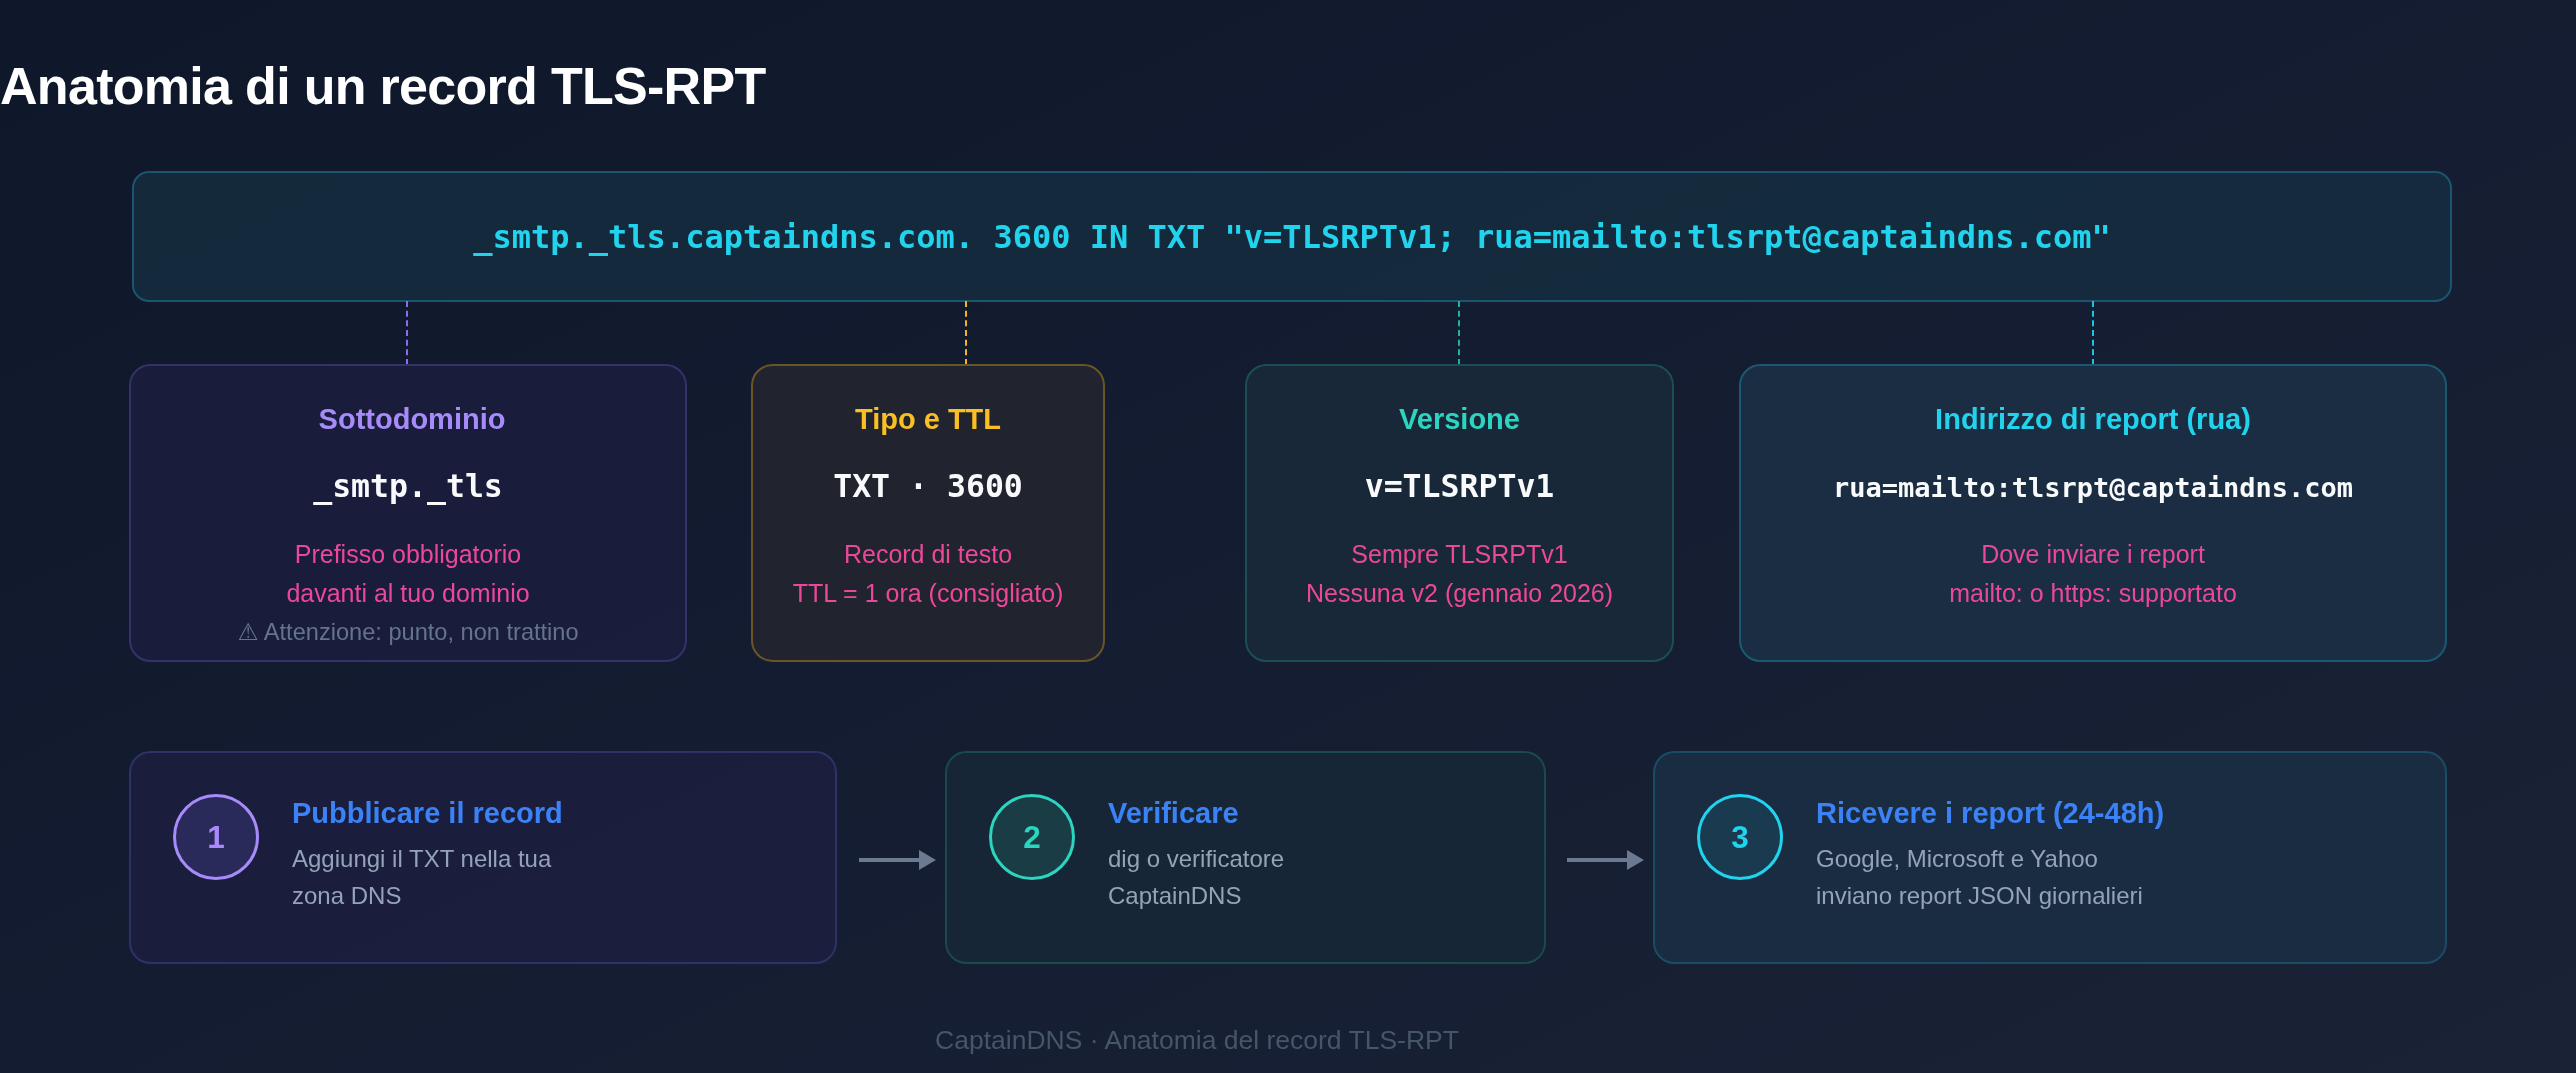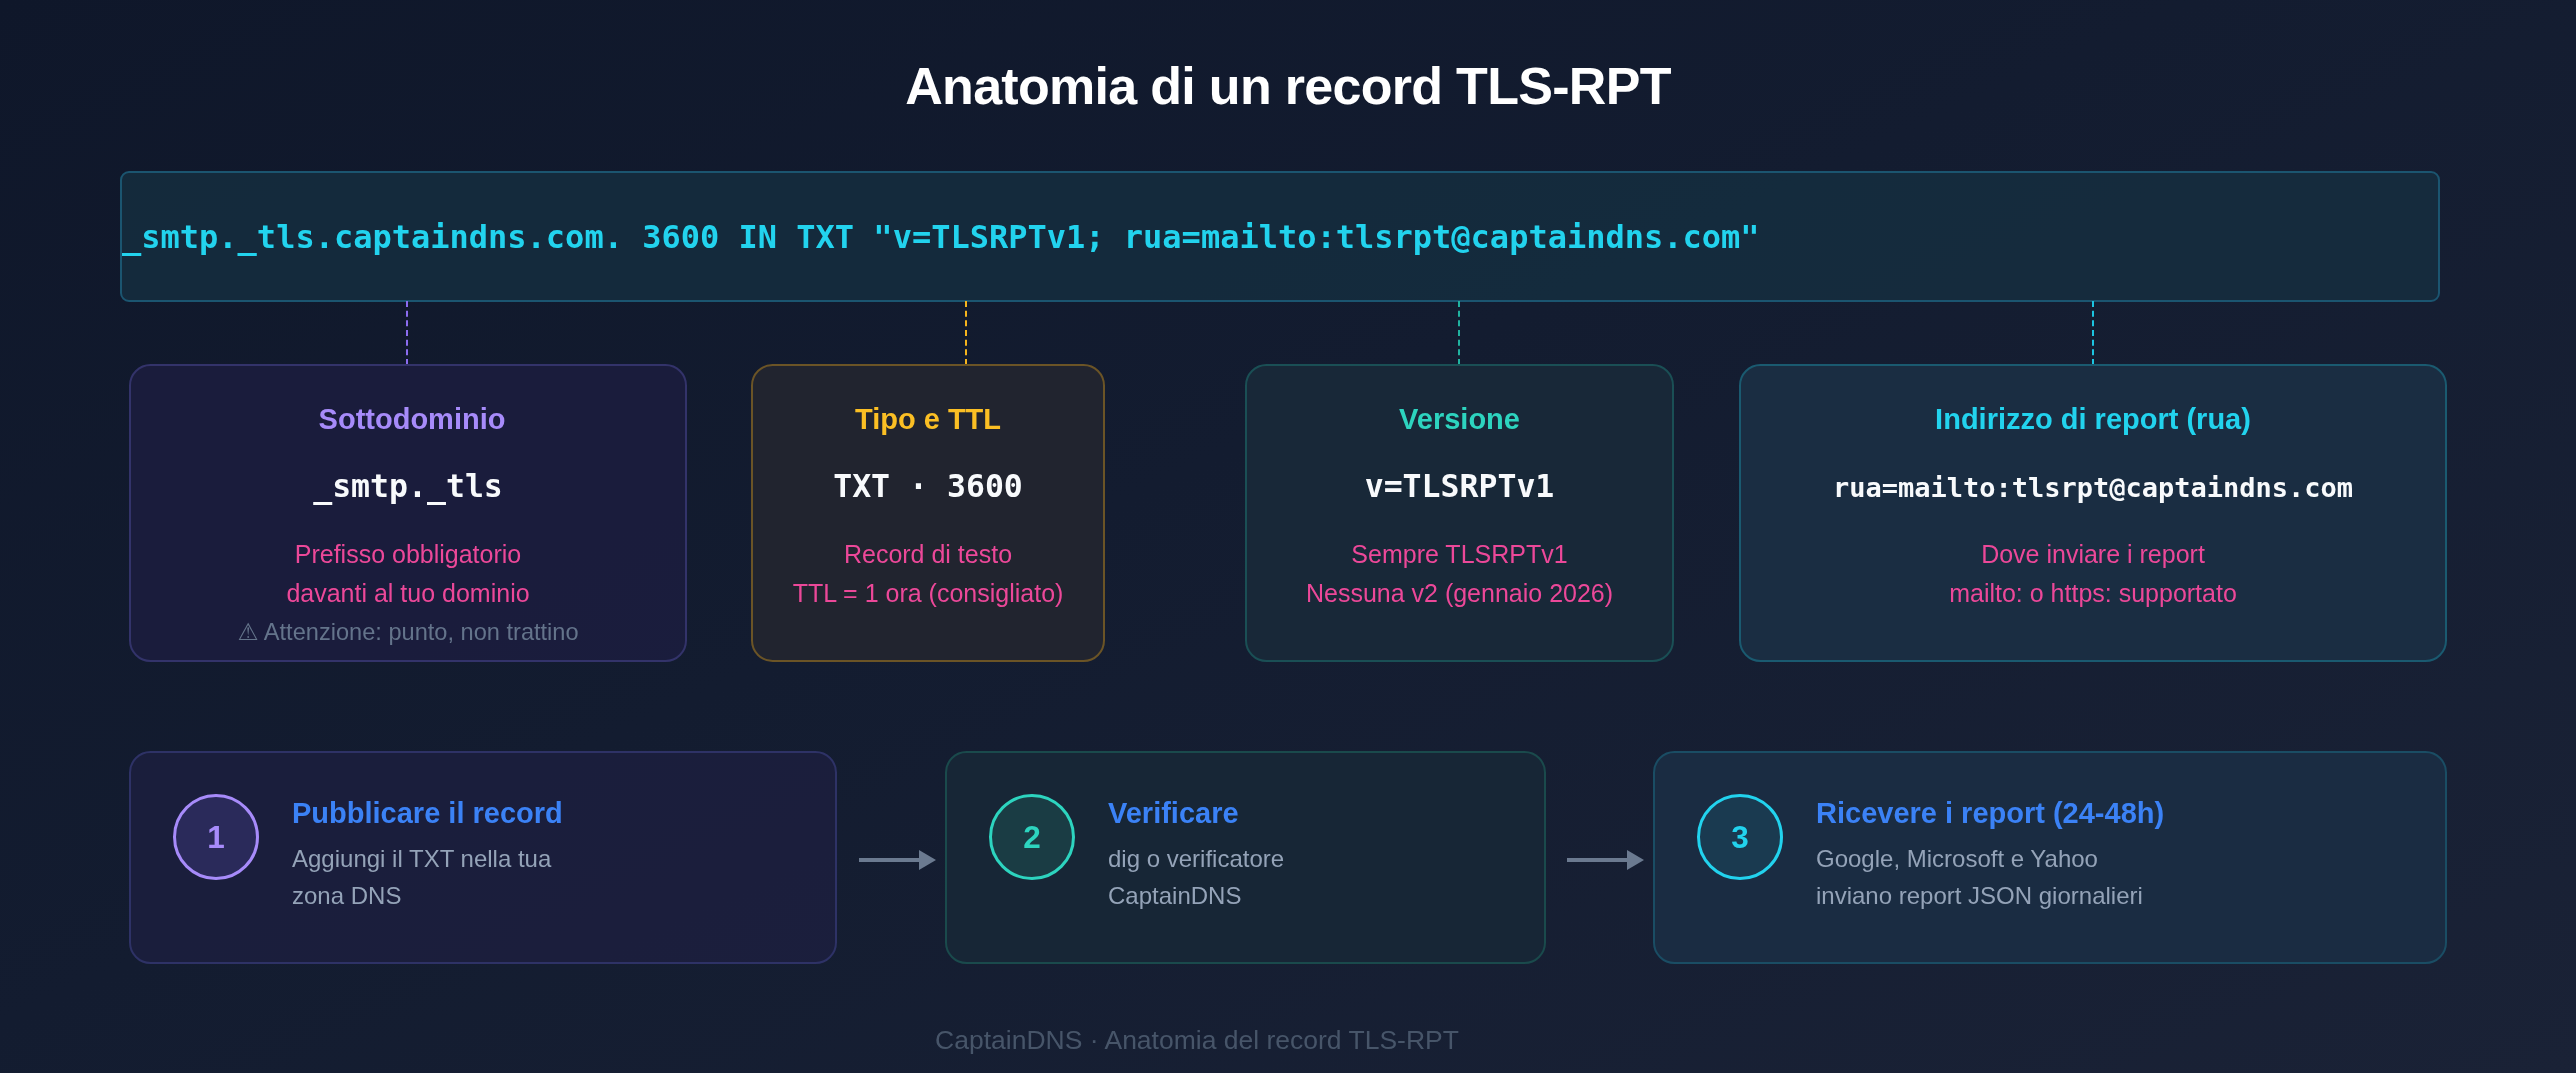"Anatomia di un record TLS-RPT" .title { text-align: center -> none }
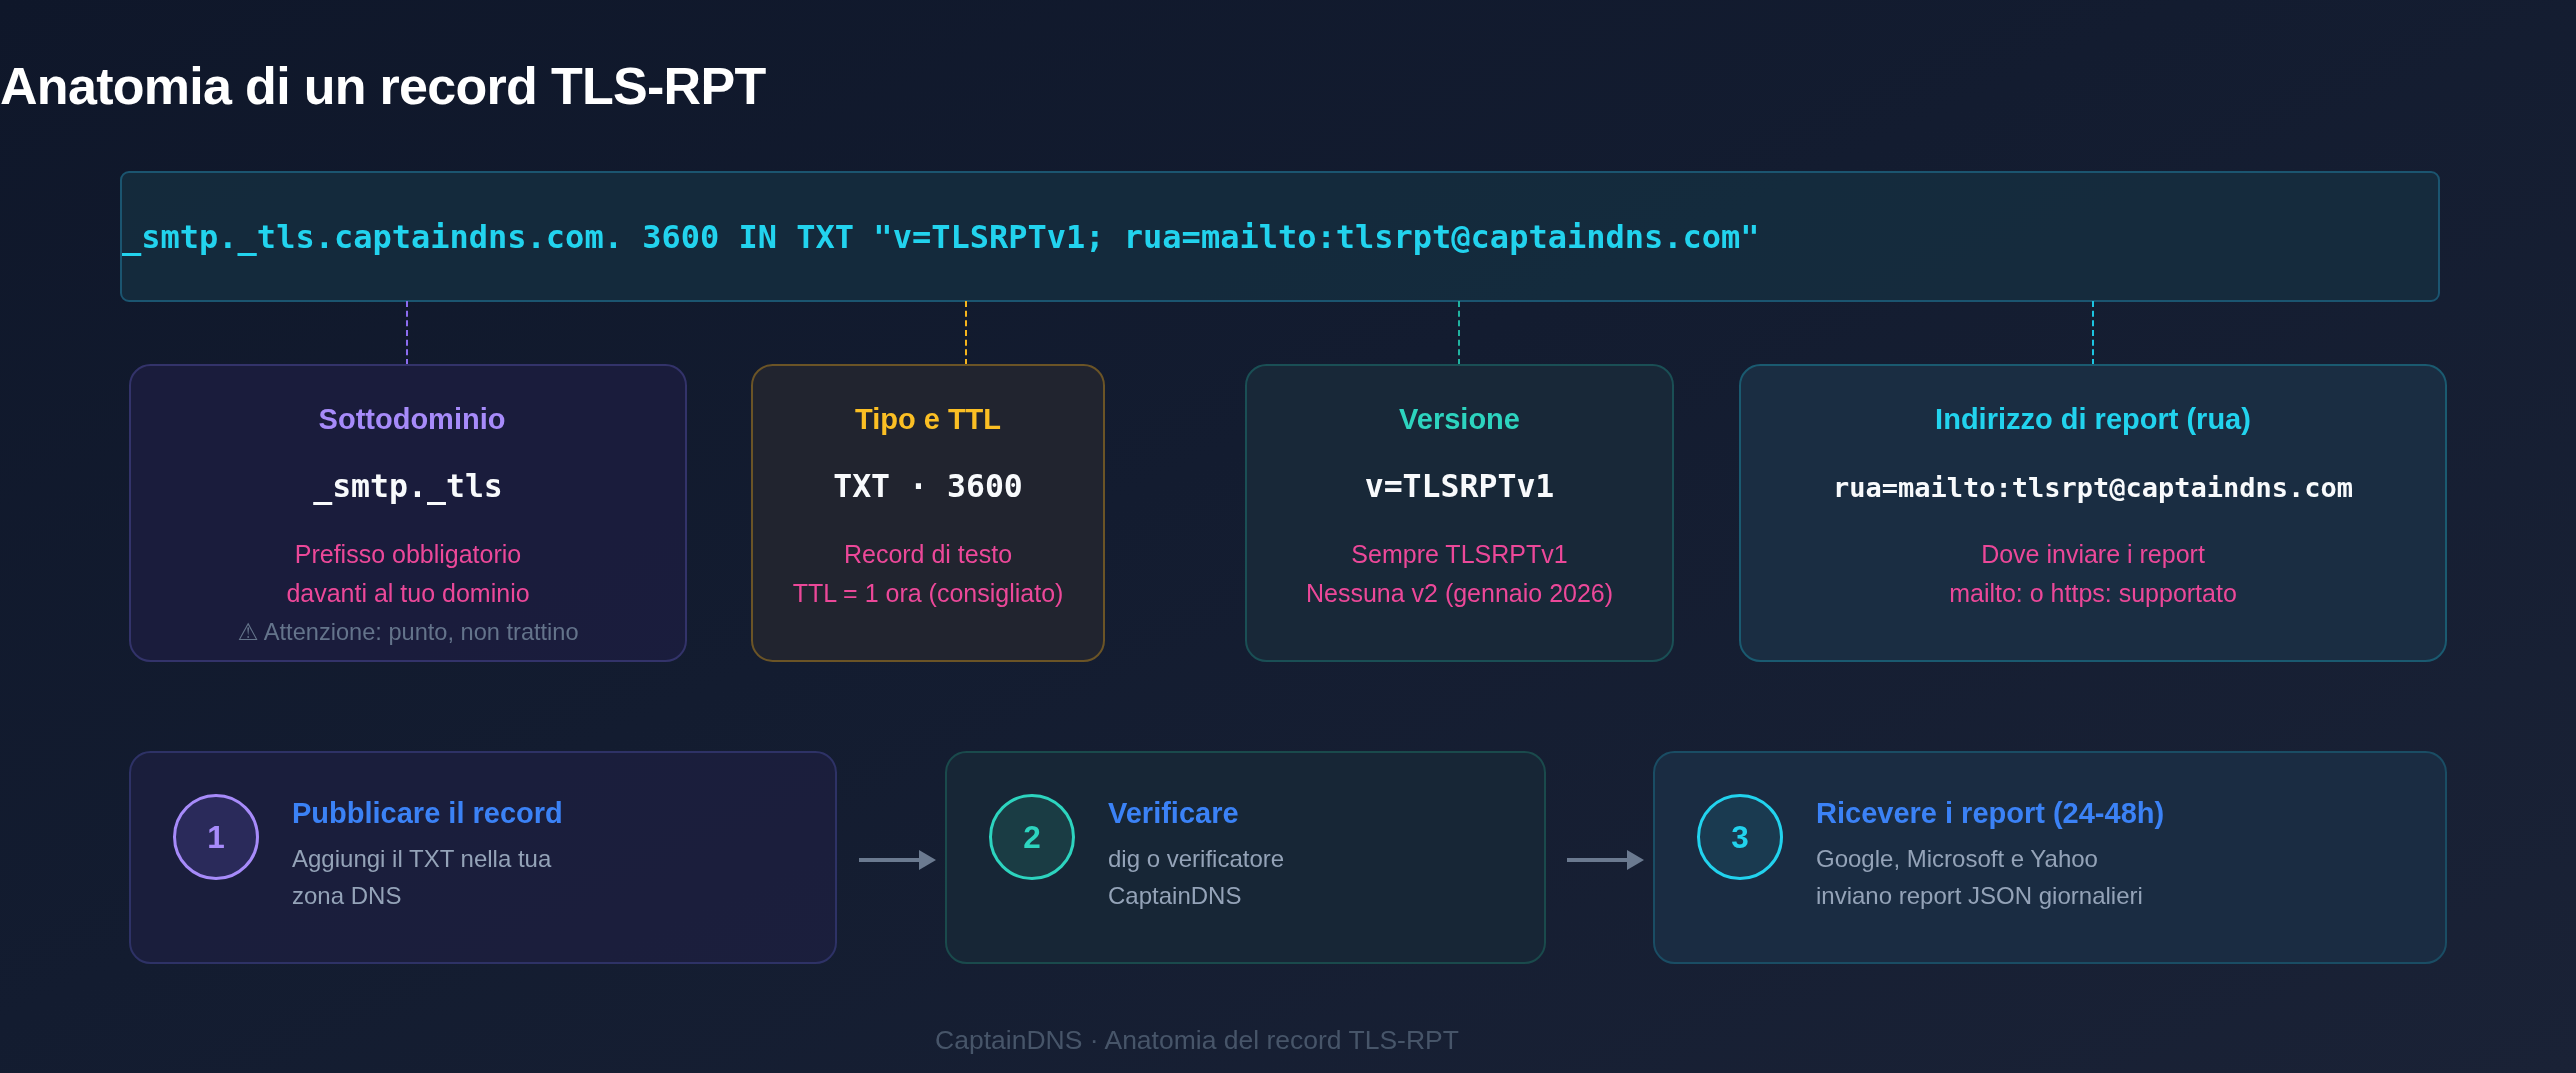"_smtp._tls.captaindns.com. 3600 IN TXT" .record { border-radius: 9px -> 17px; justify-content: none -> center; left: 120px -> 132px }
